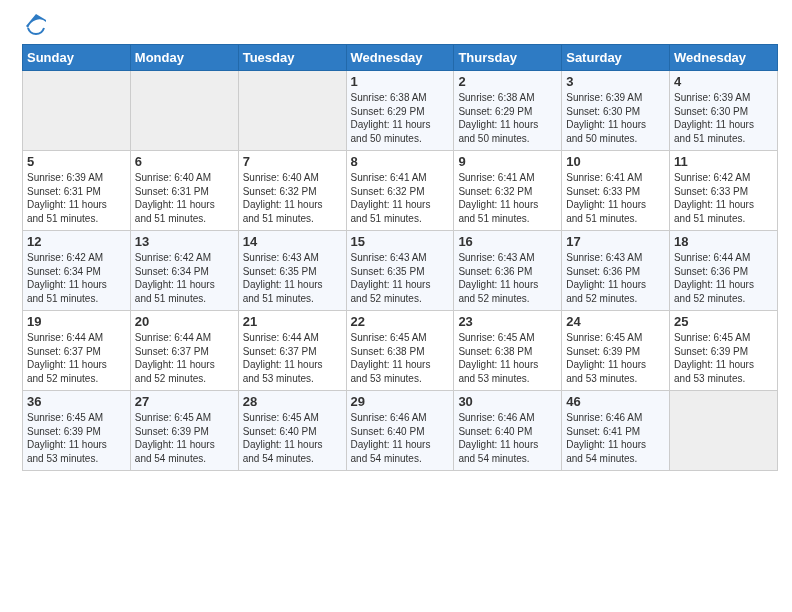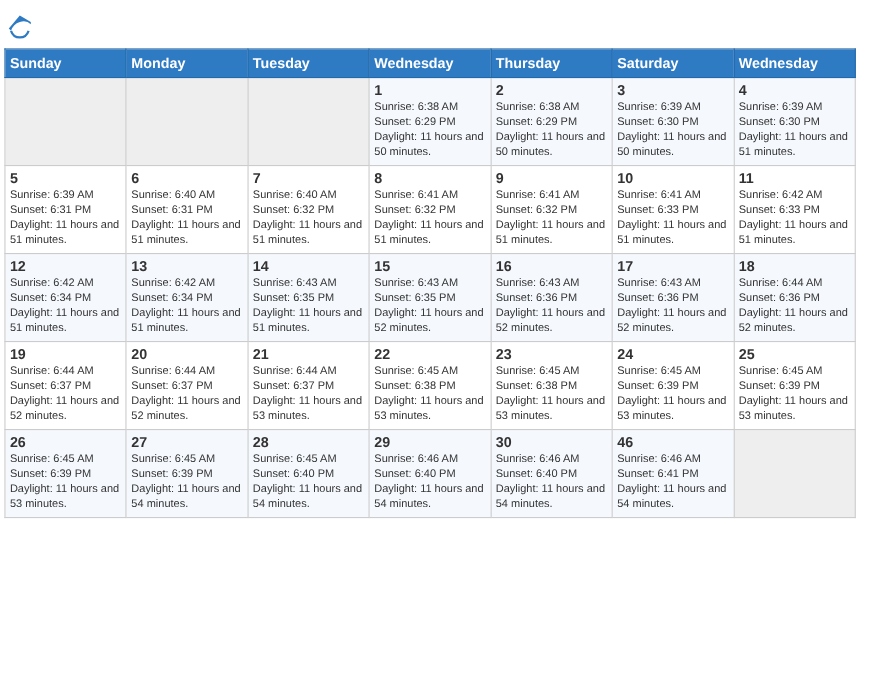"Sunday" .page { padding: 10px 14px 10px 4px -> 10px 14px 10px 22px }
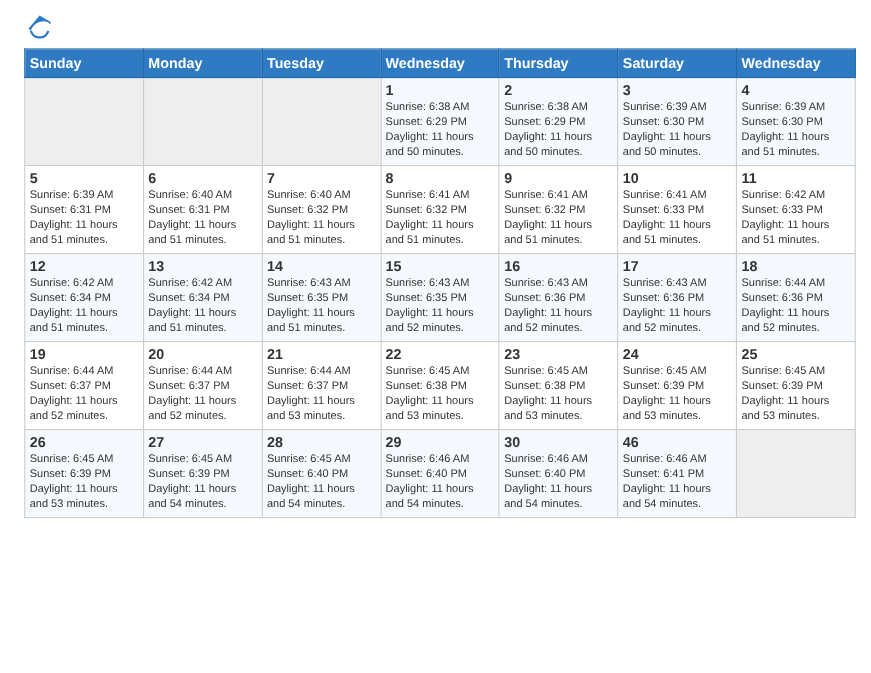"26" span.day-number { text: 26 -> 36 }
